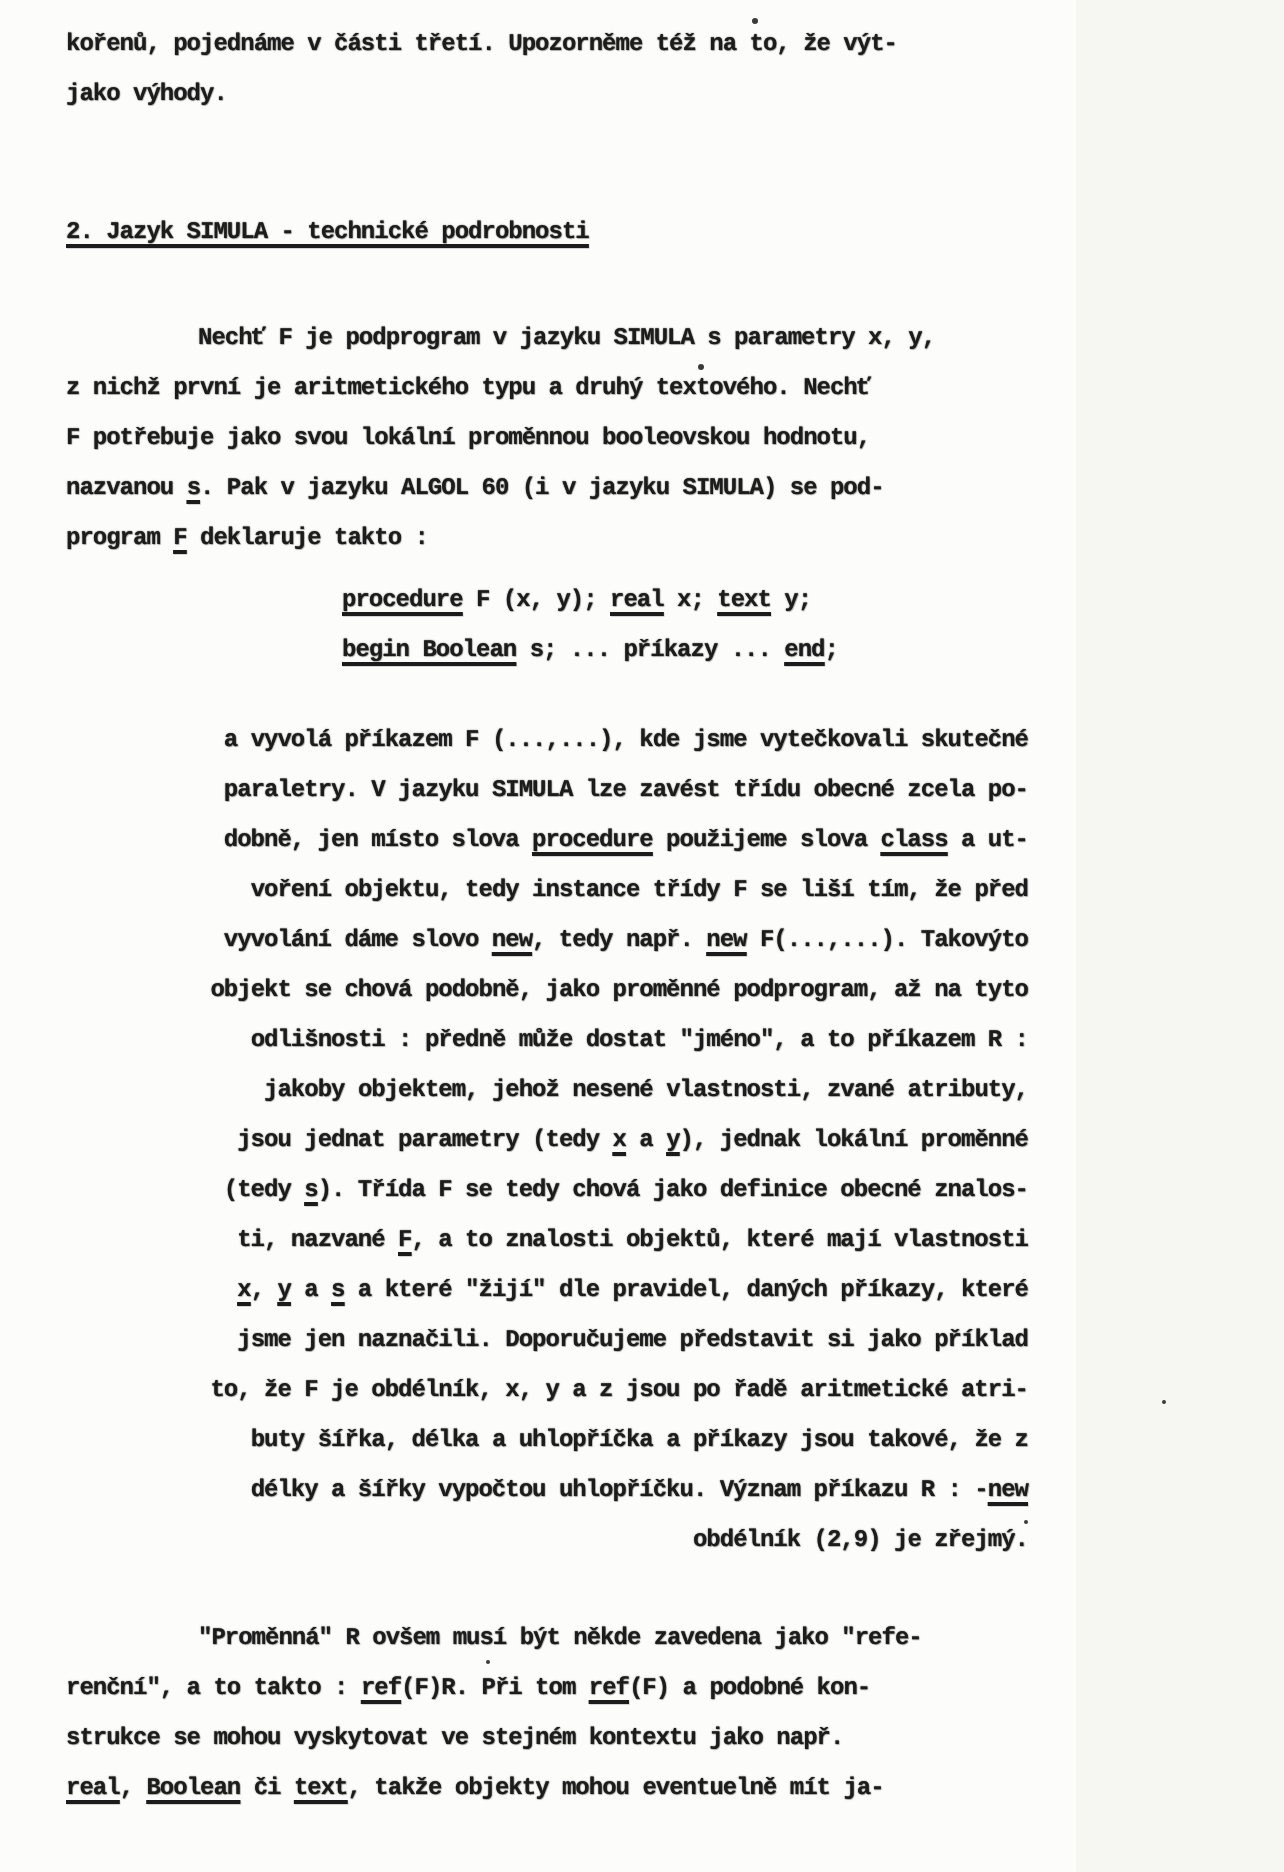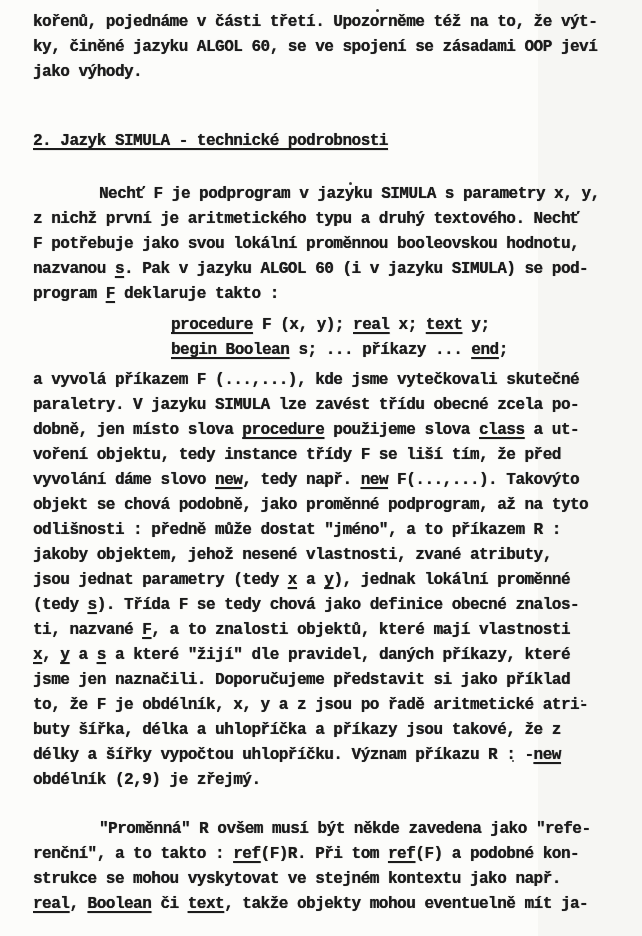"kořenů, pojednáme v části třetí." .page { font-size: 16px -> 12px }
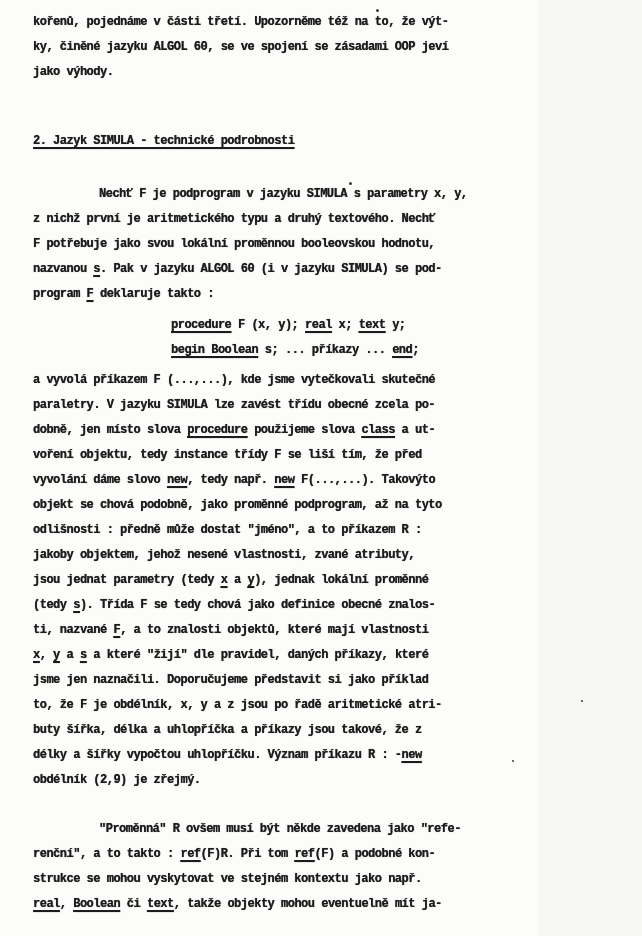"ky, činěné jazyku ALGOL 60," div.line { html: <div><span>ky, činěné jazyku ALGOL 60, se ve spojení se zásadami OOP jeví</span></div> -> none }
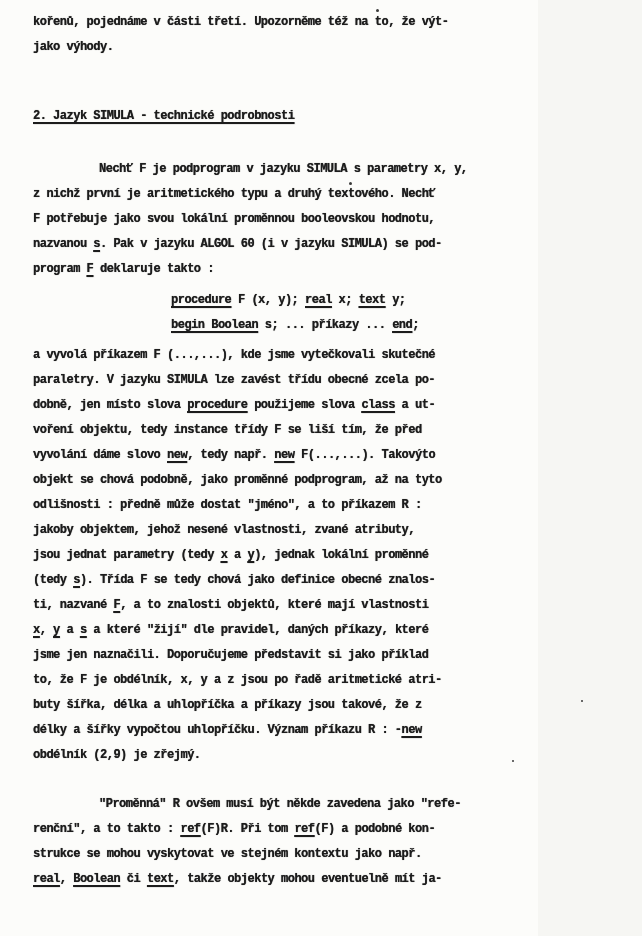"a vyvolá příkazem F (...,...)," .block.para2-cont { margin-top: 5px -> 20px; text-align: none -> right }
